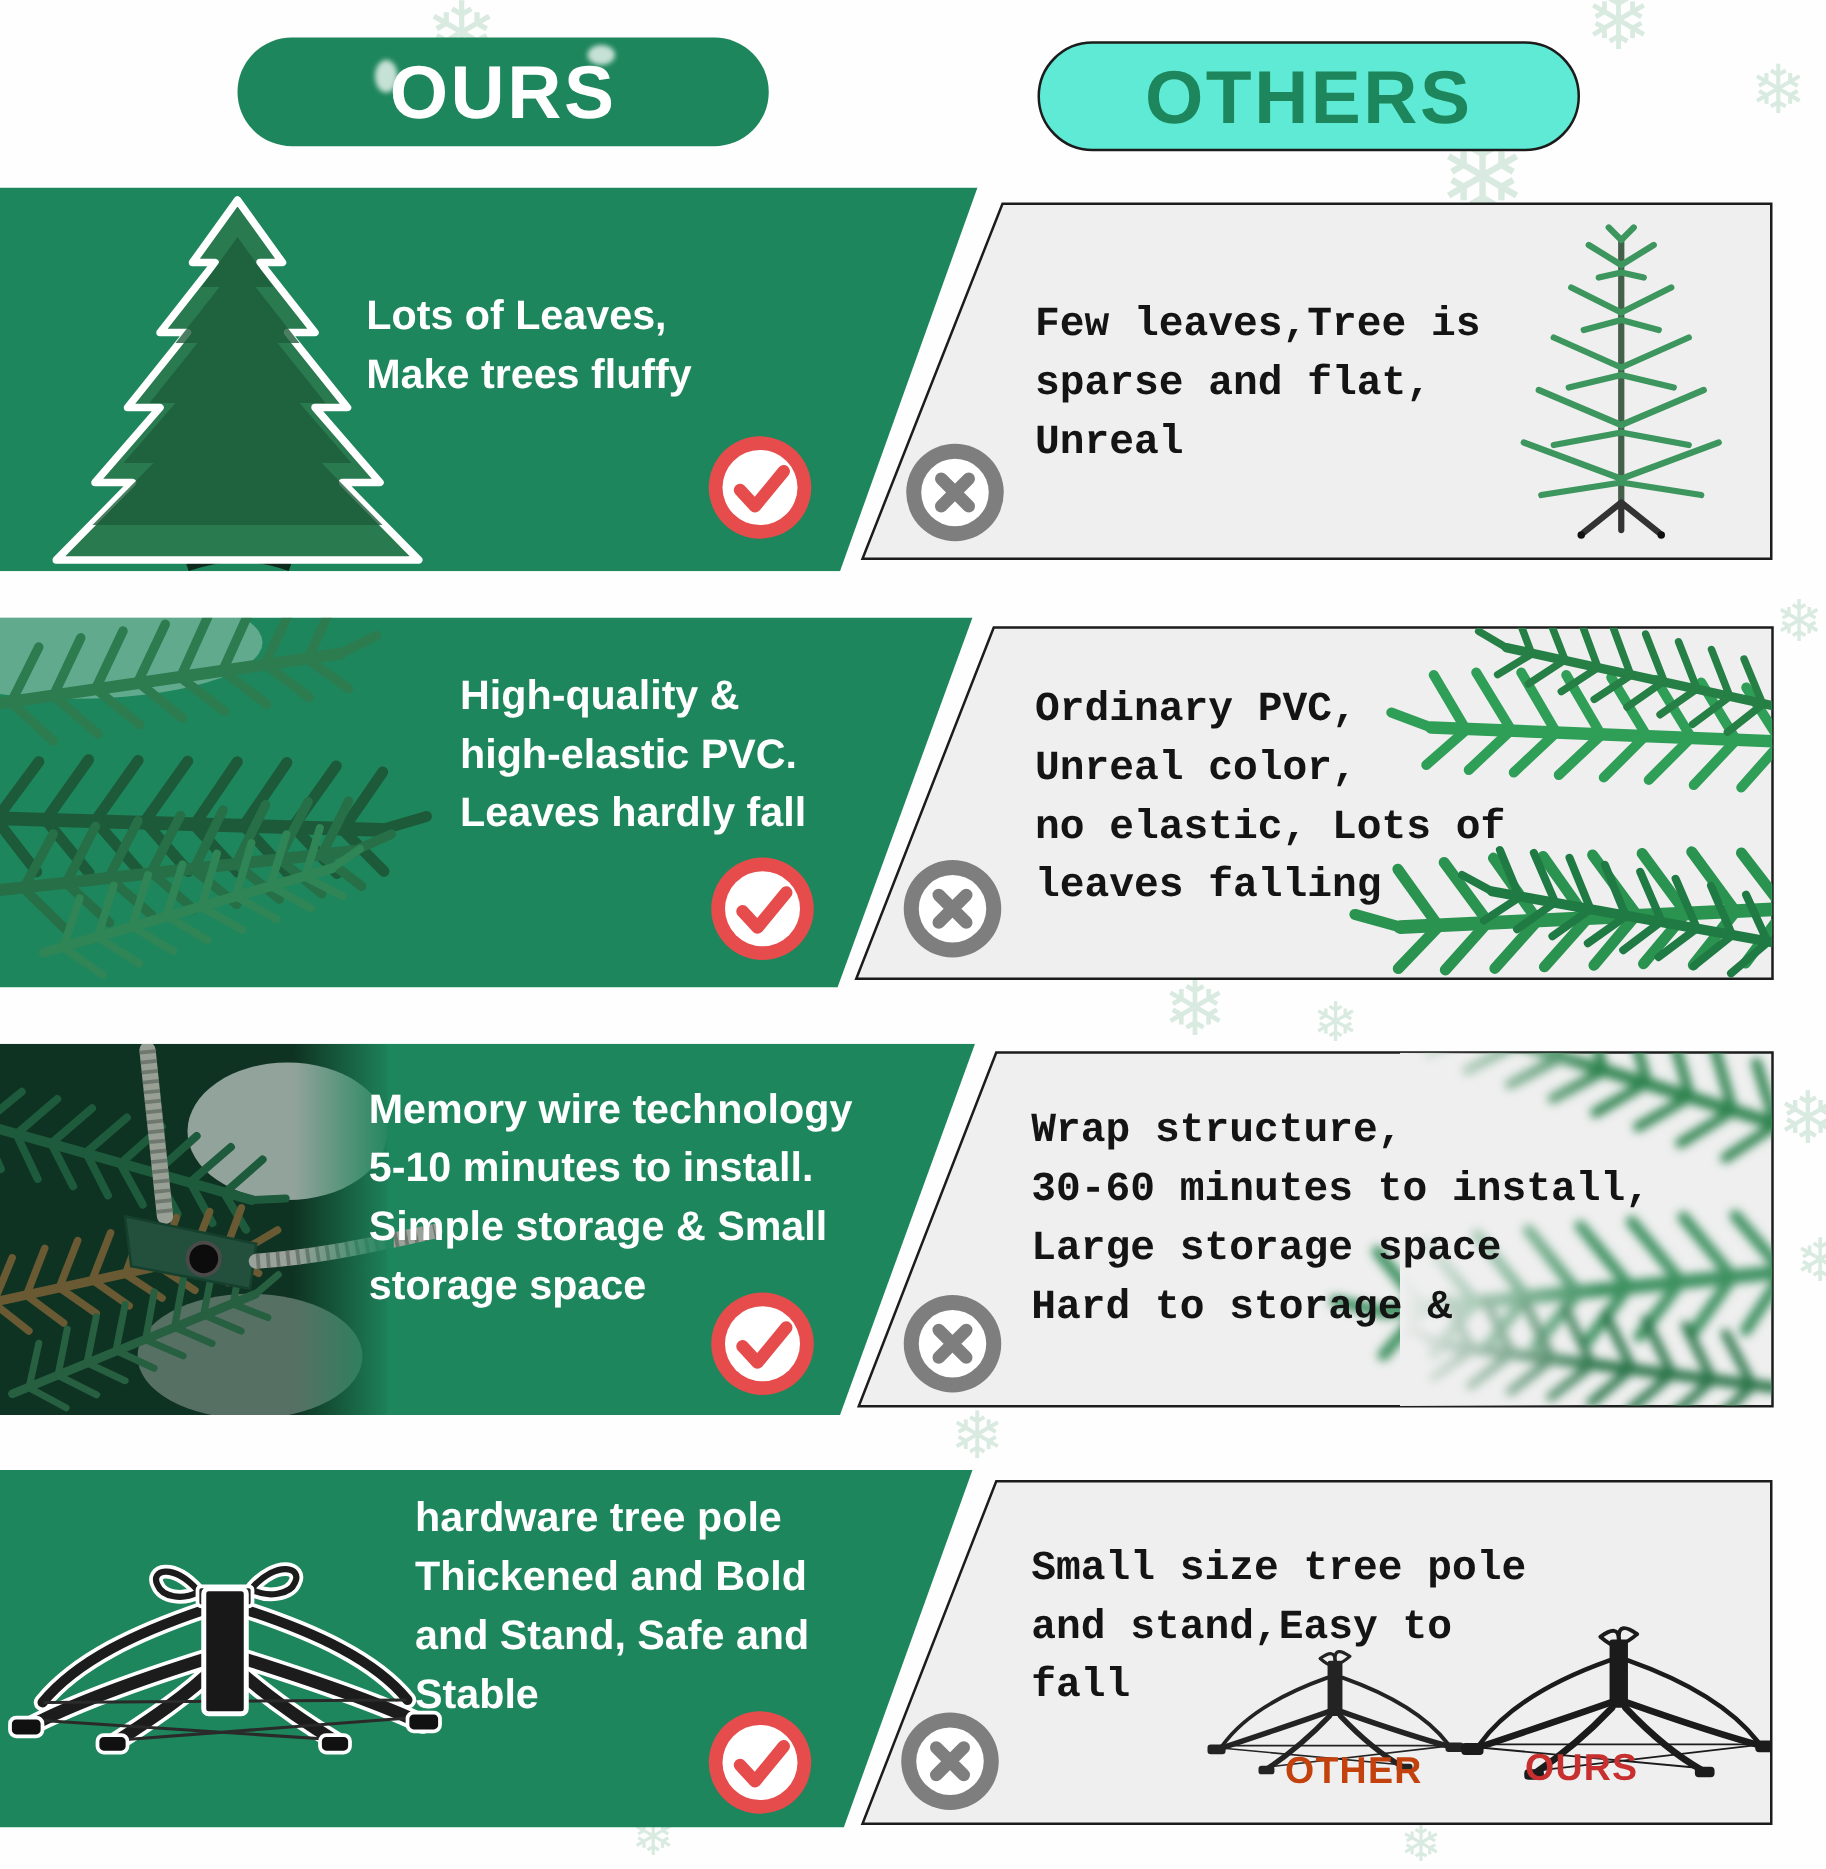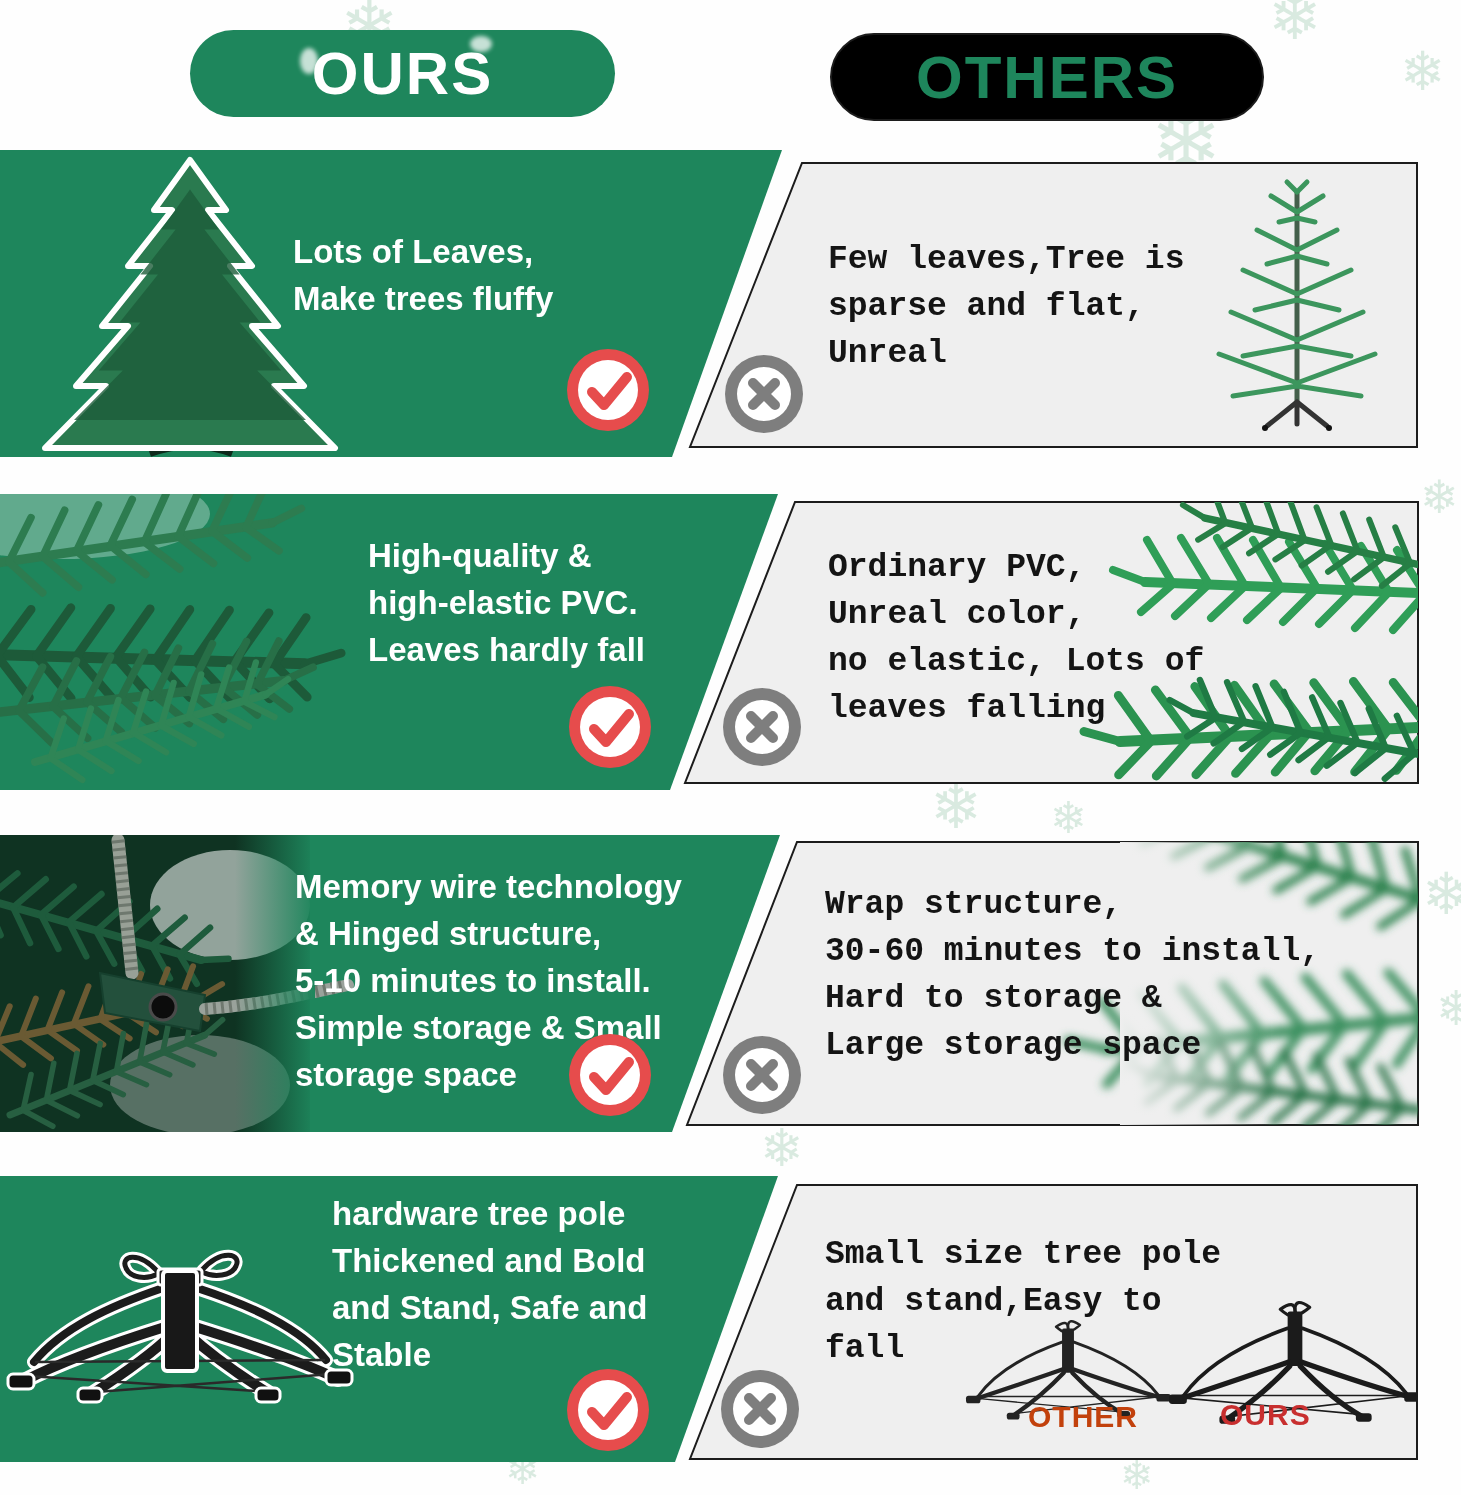"OTHERS" .pill.others { background: #000000 -> #5eead4 }
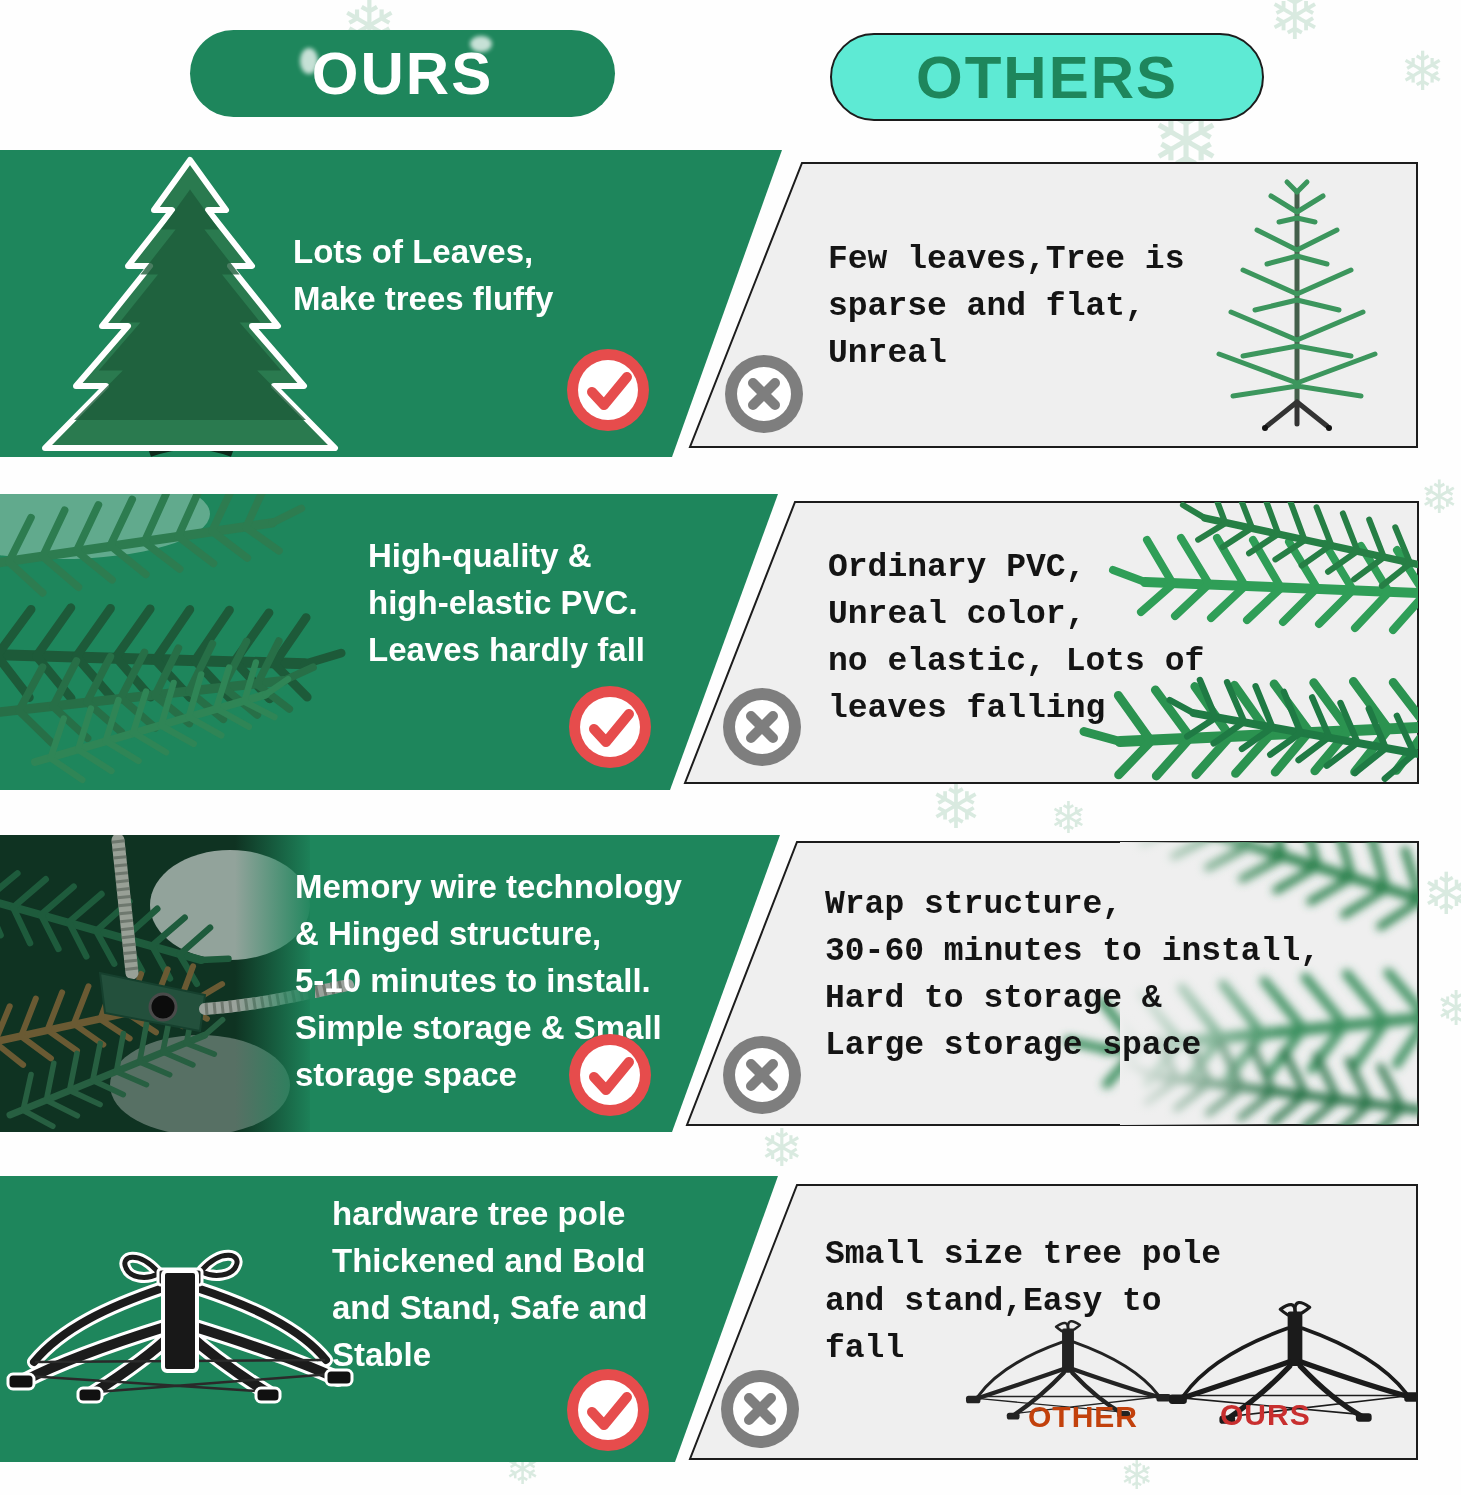"& Hinged structure," span { html: <span>&amp; Hinged structure,</span> -> none }
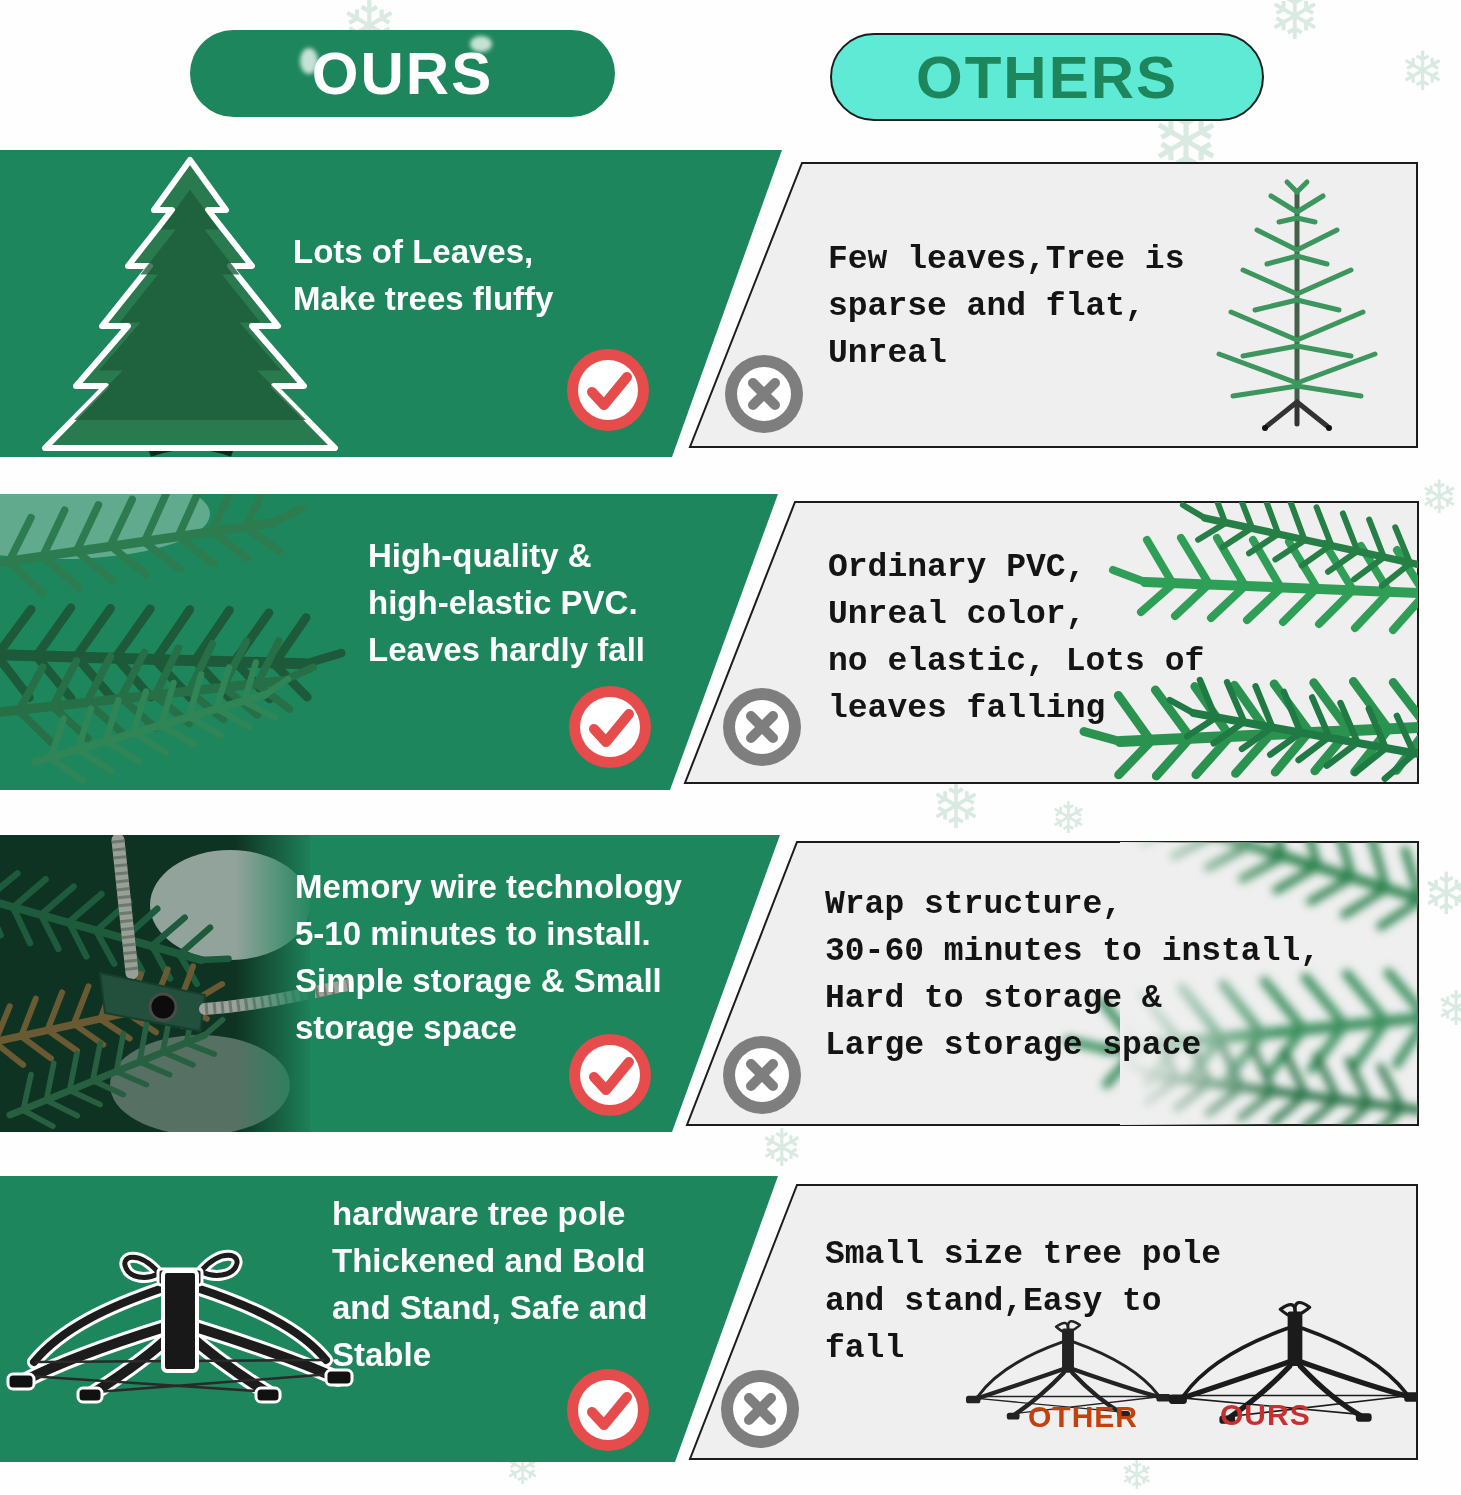"Hard to storage &" span { order: before "Large storage space" -> after "Large storage space" }
